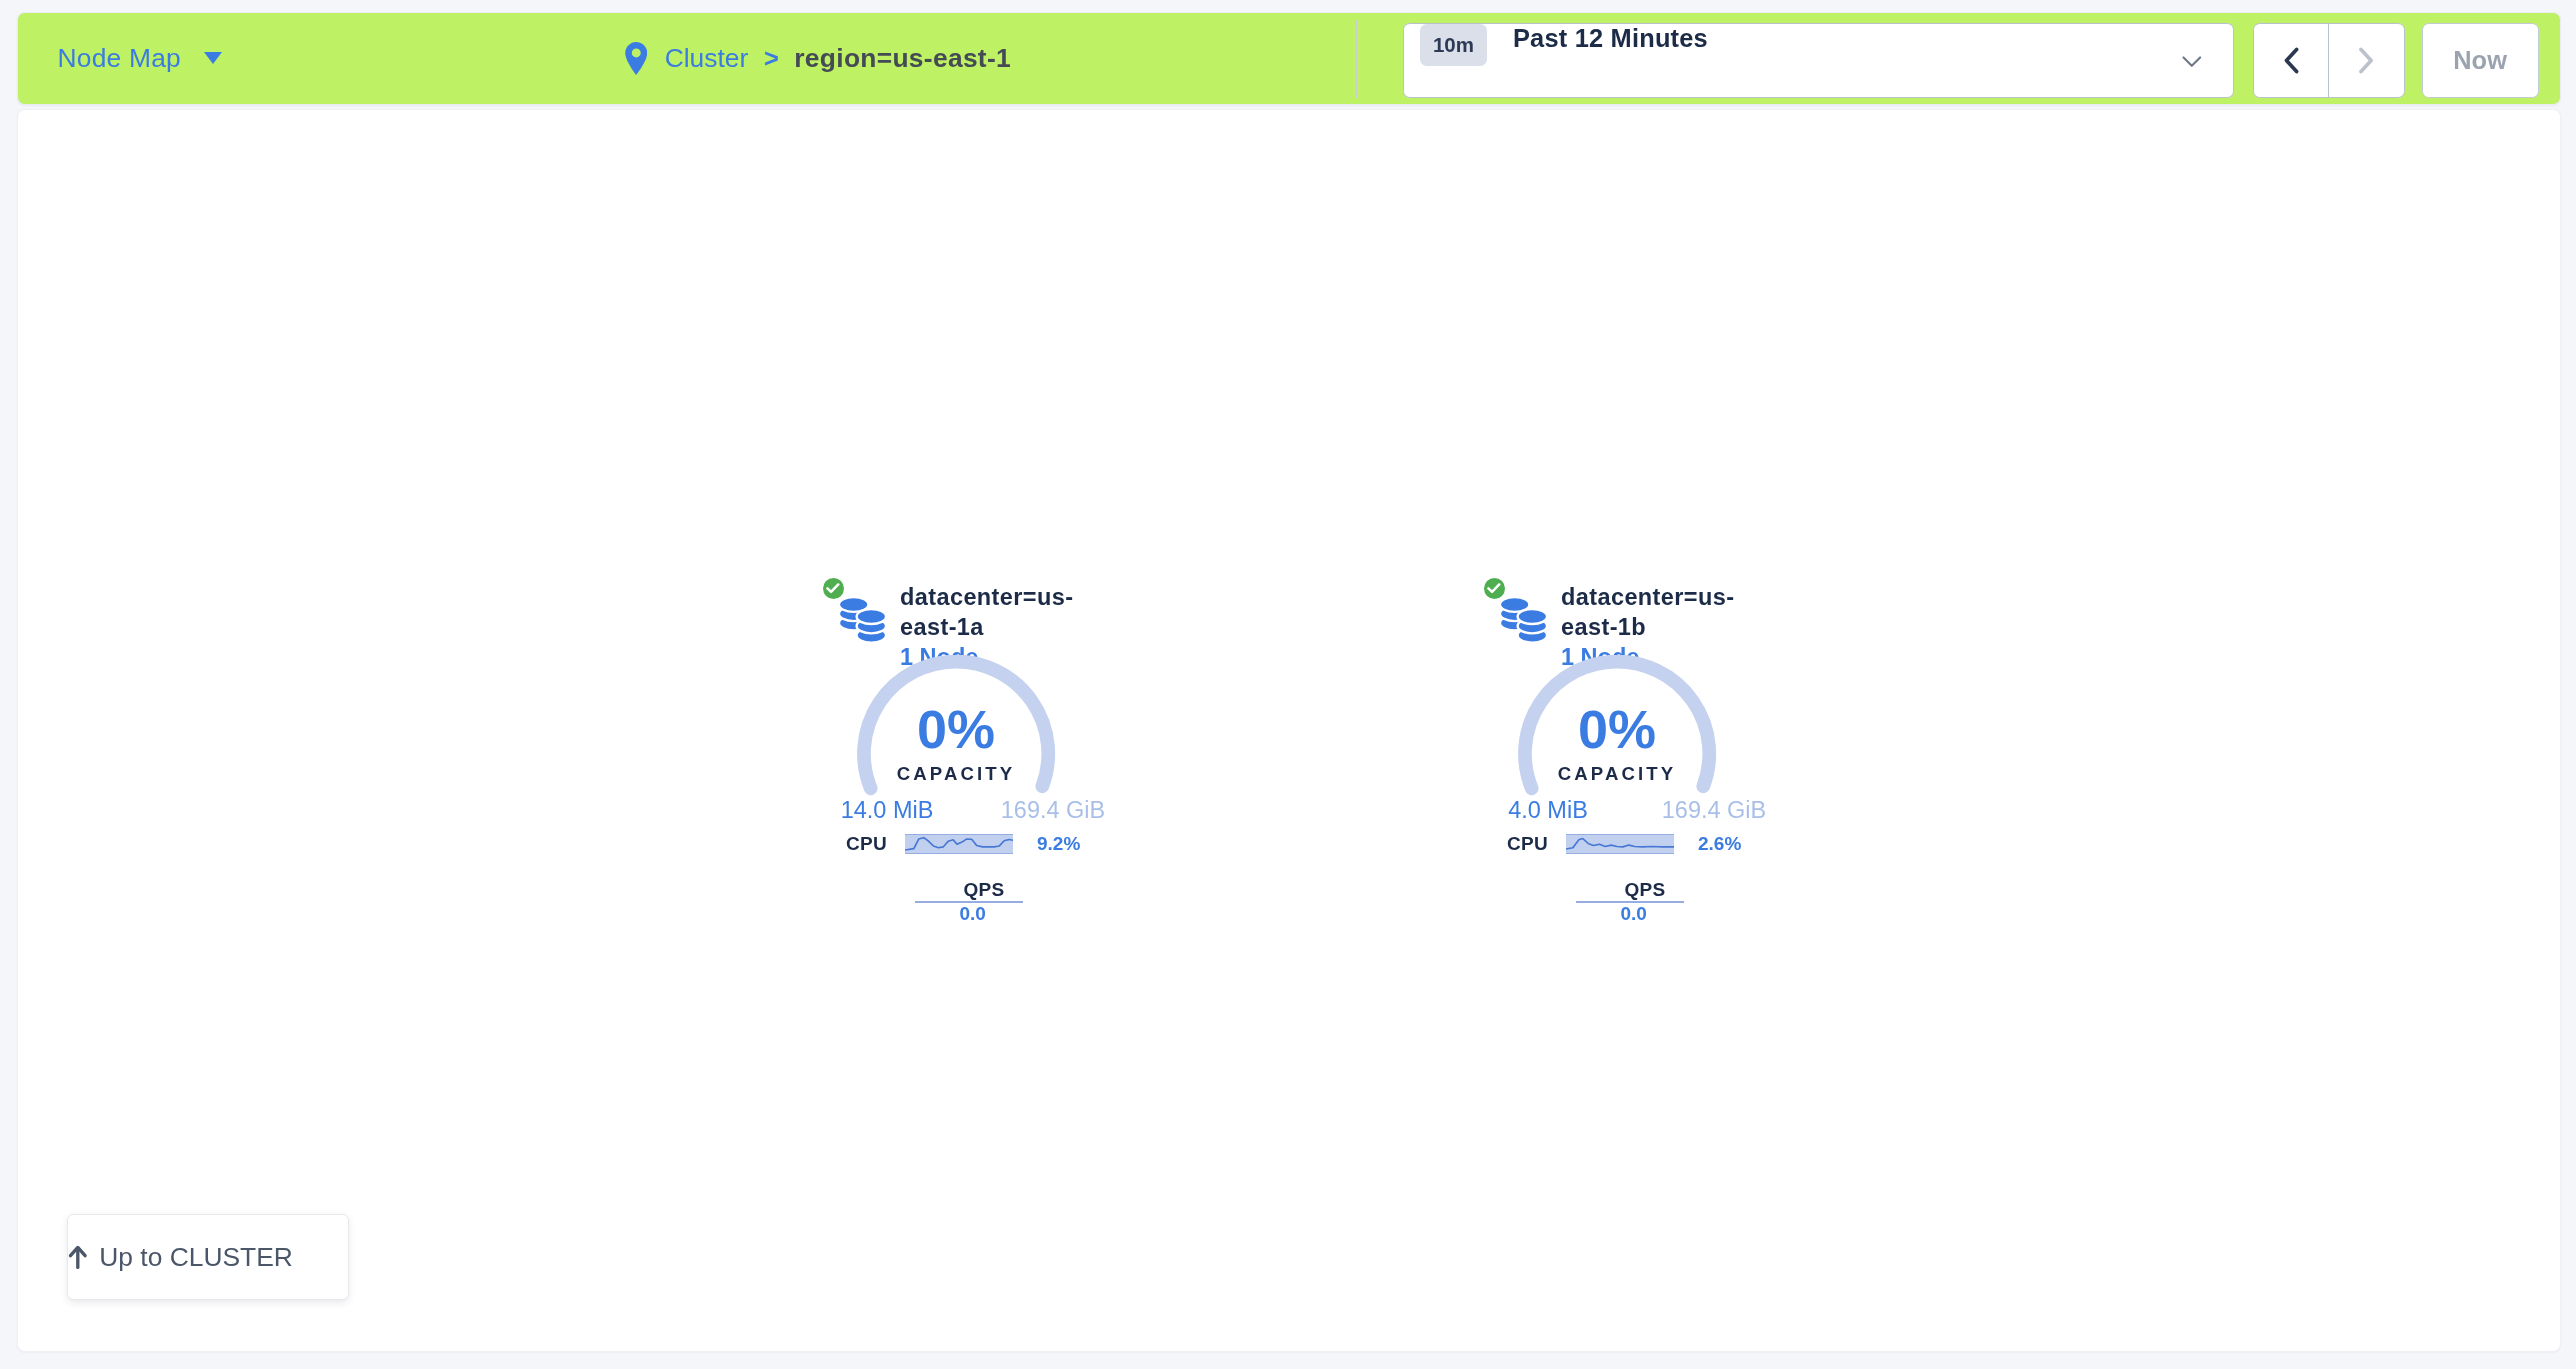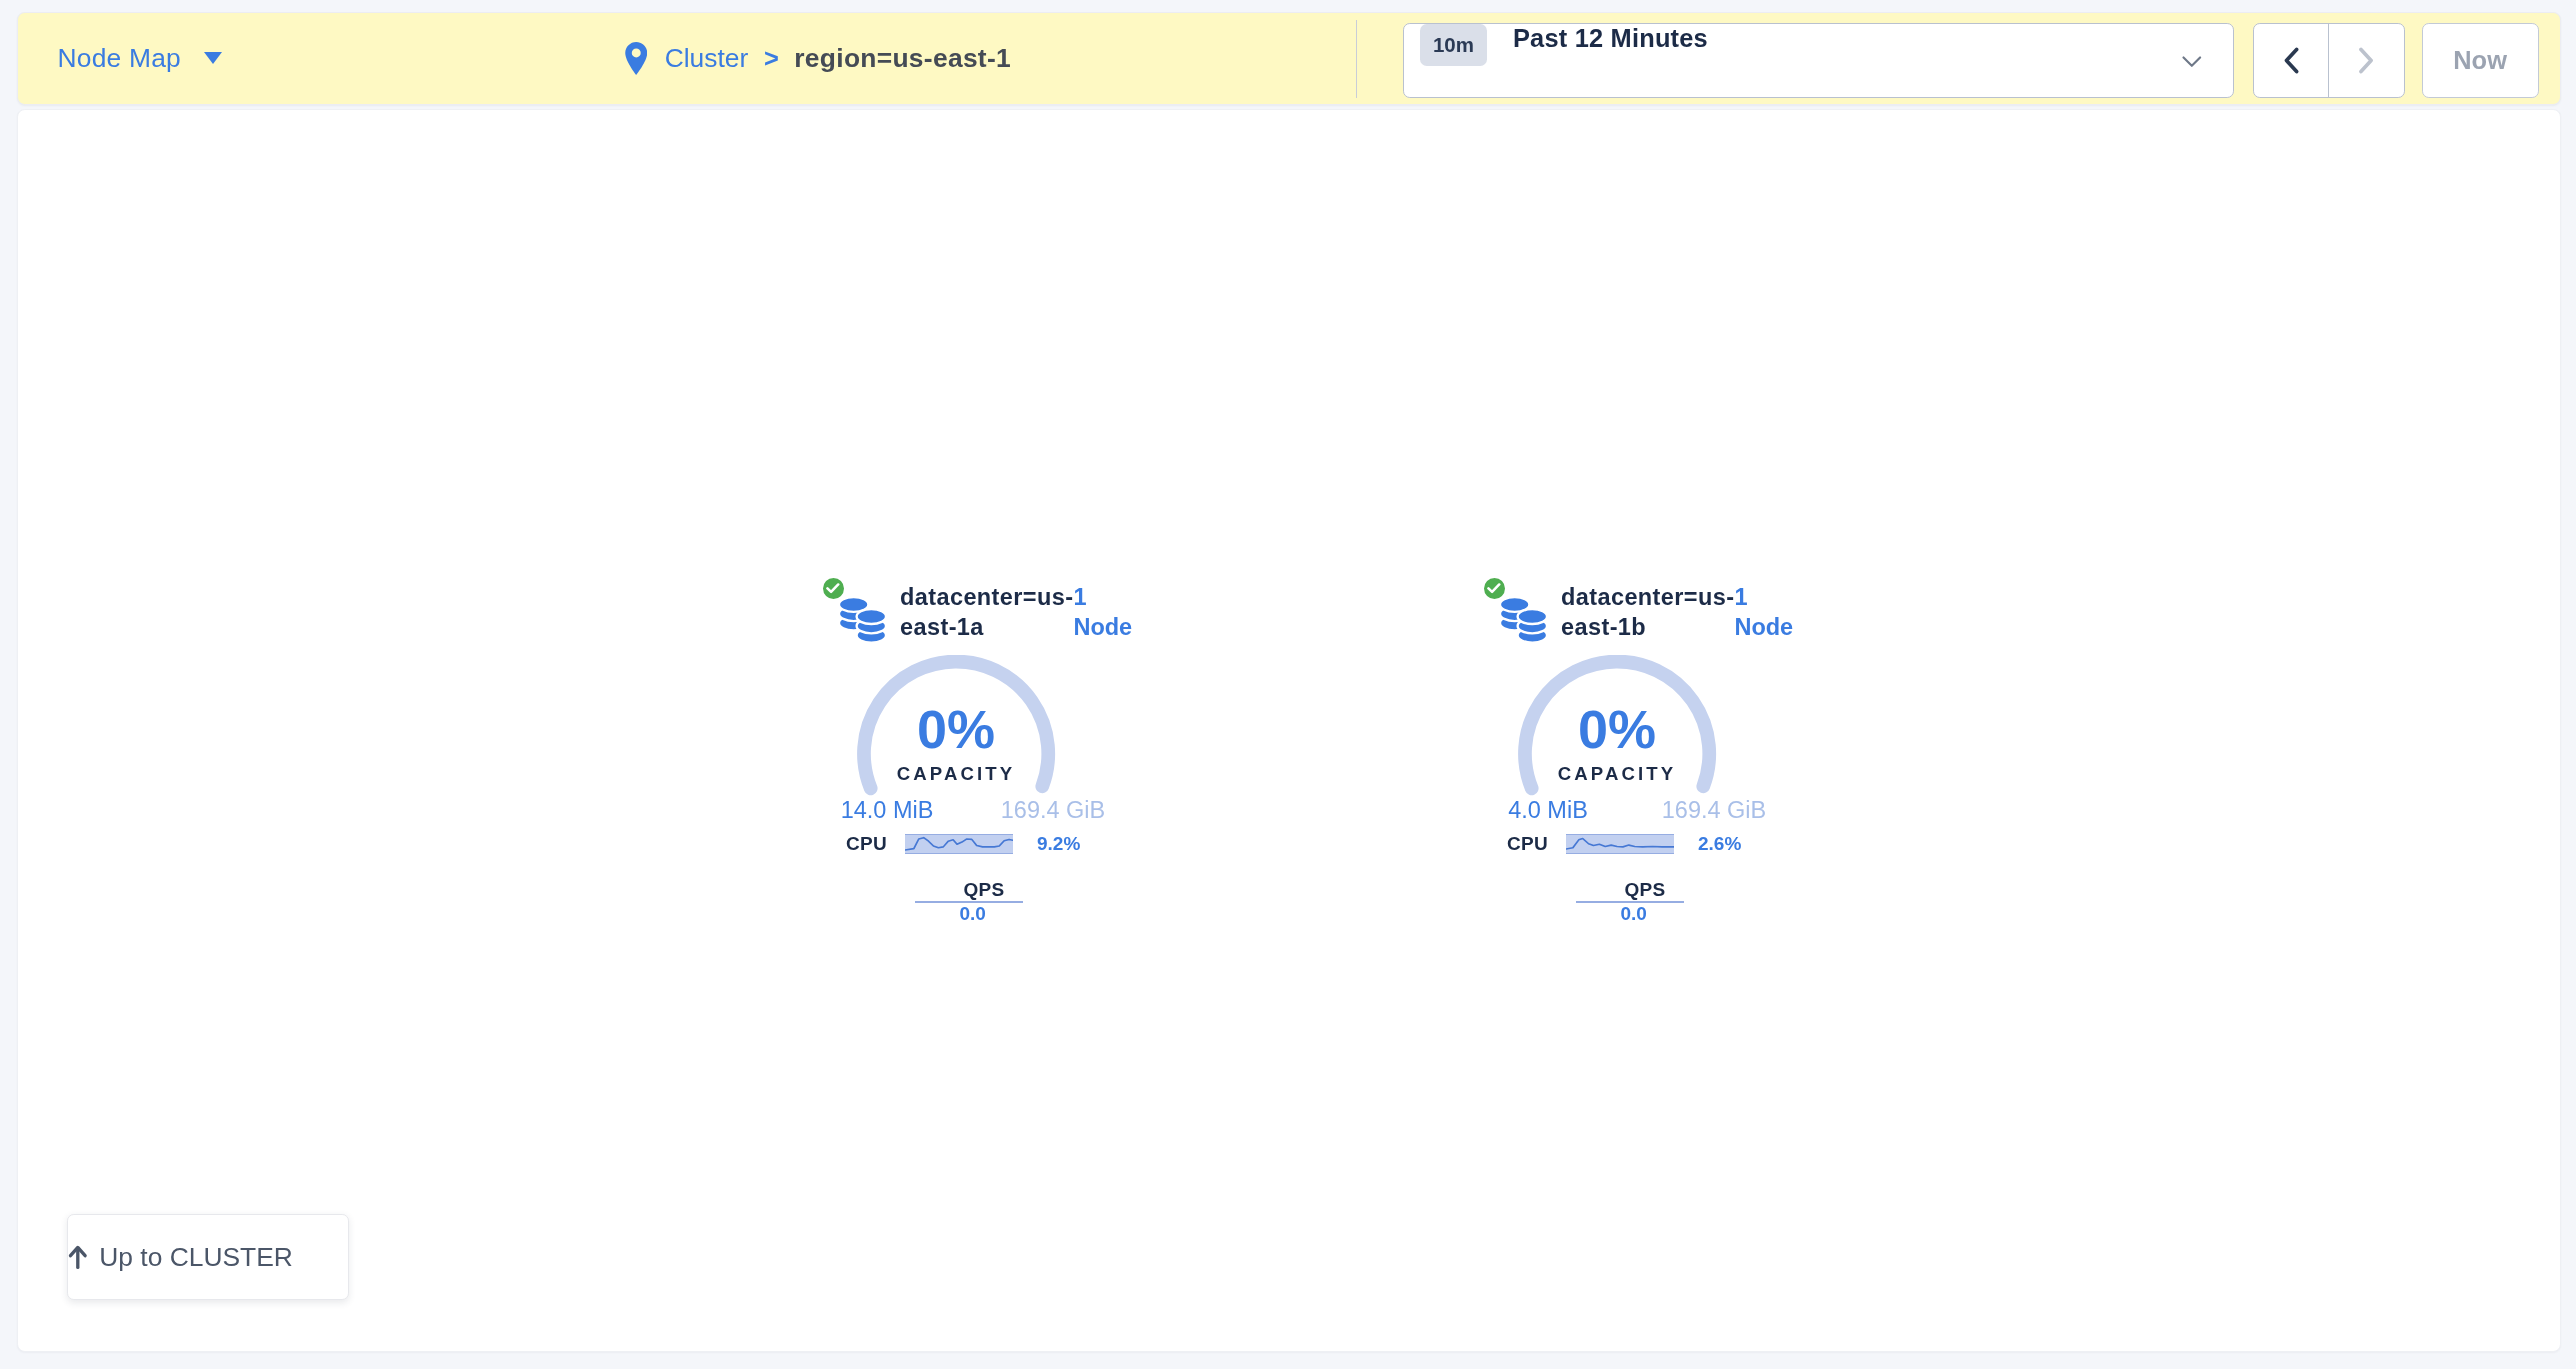"Node Map" .header-card { background: #fef9c3 -> #bef264 }
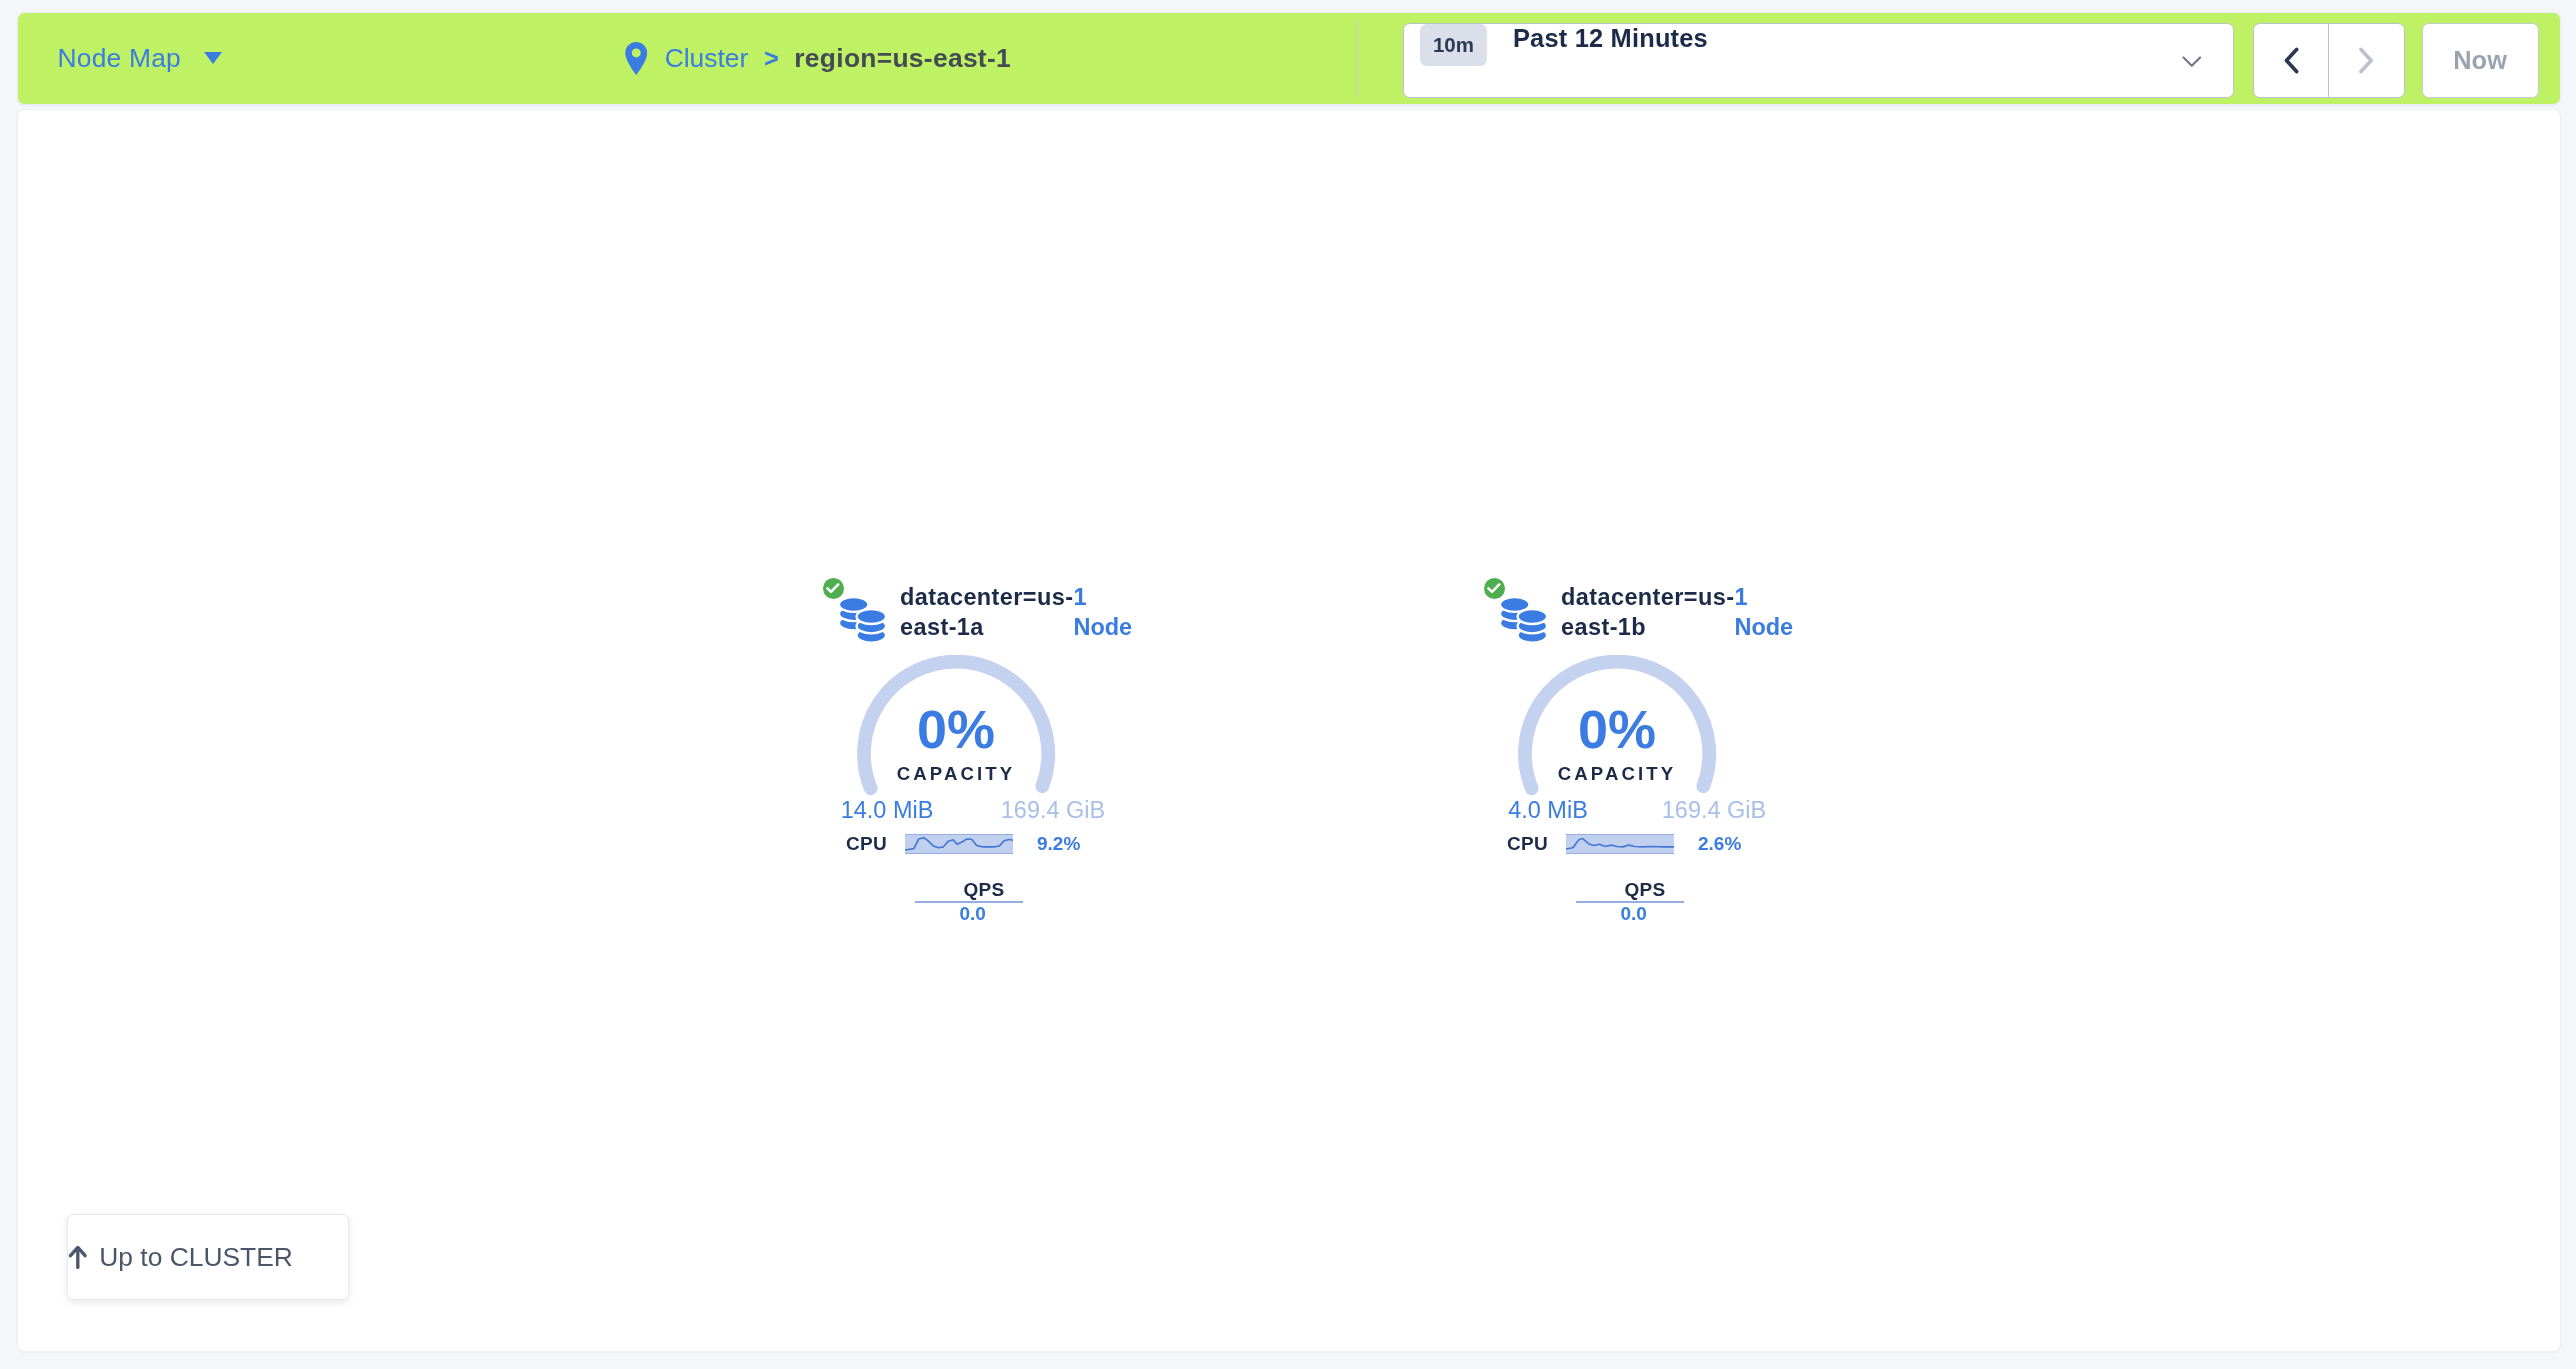"datacenter=us-east-1a" .dc-names { flex-direction: none -> column }
